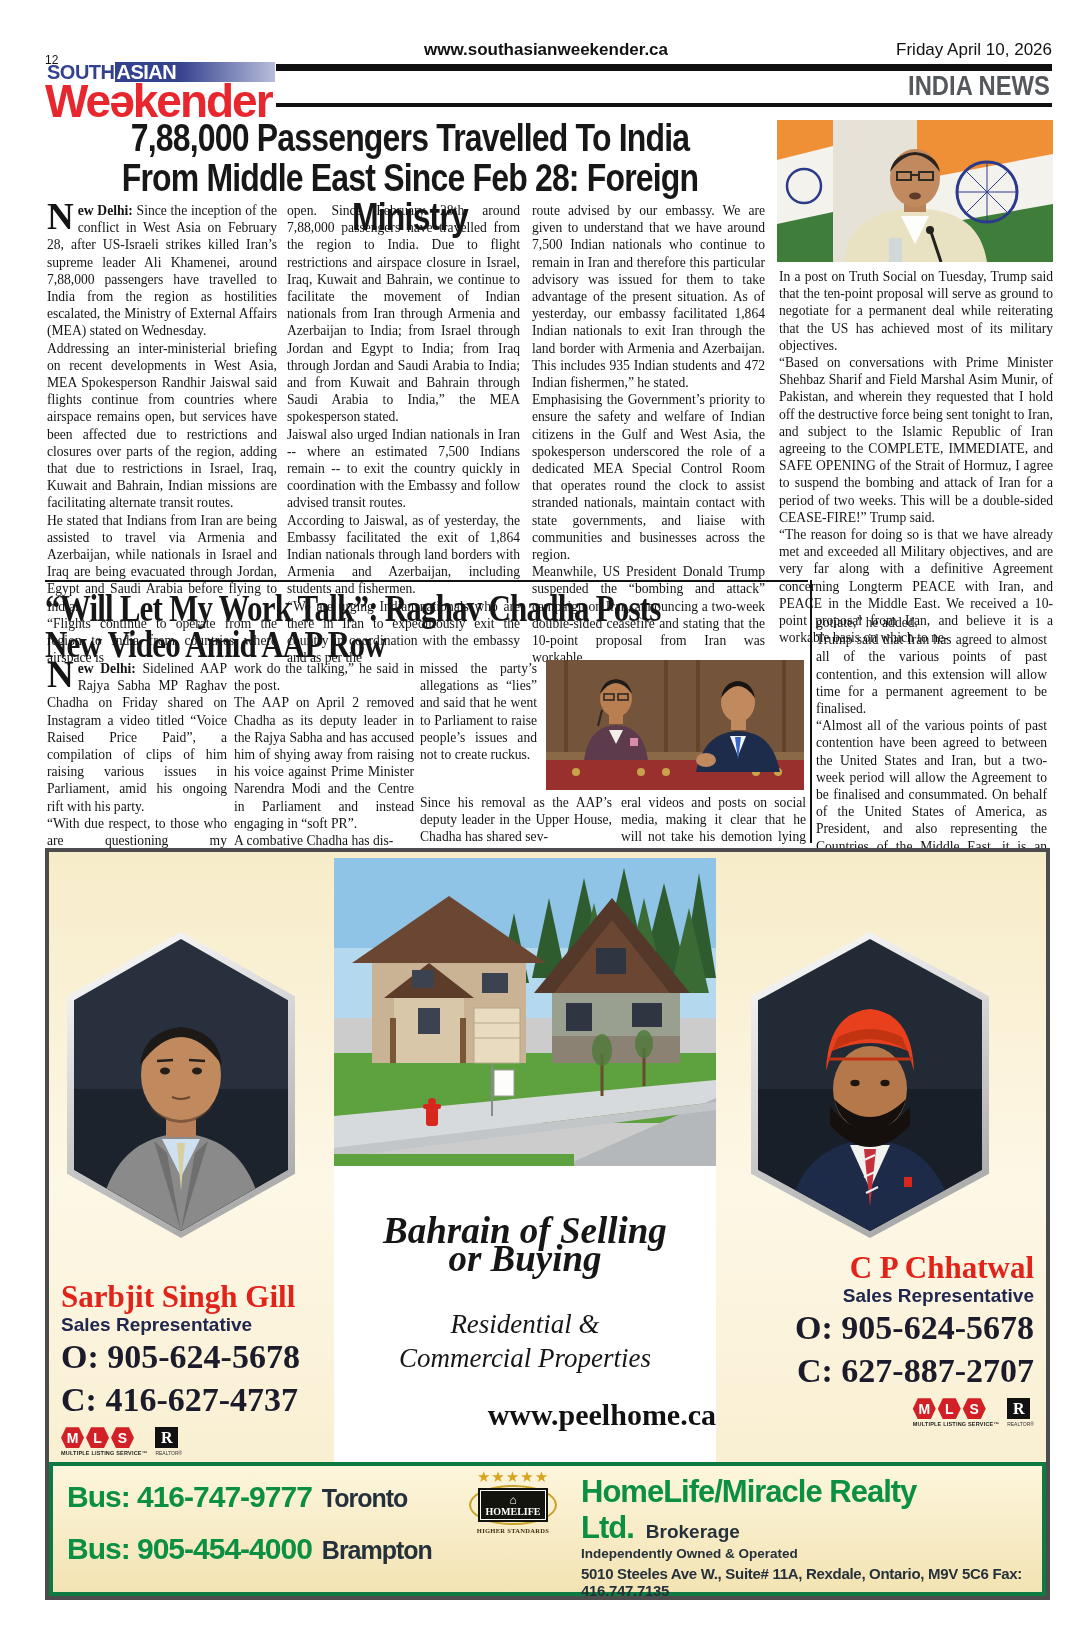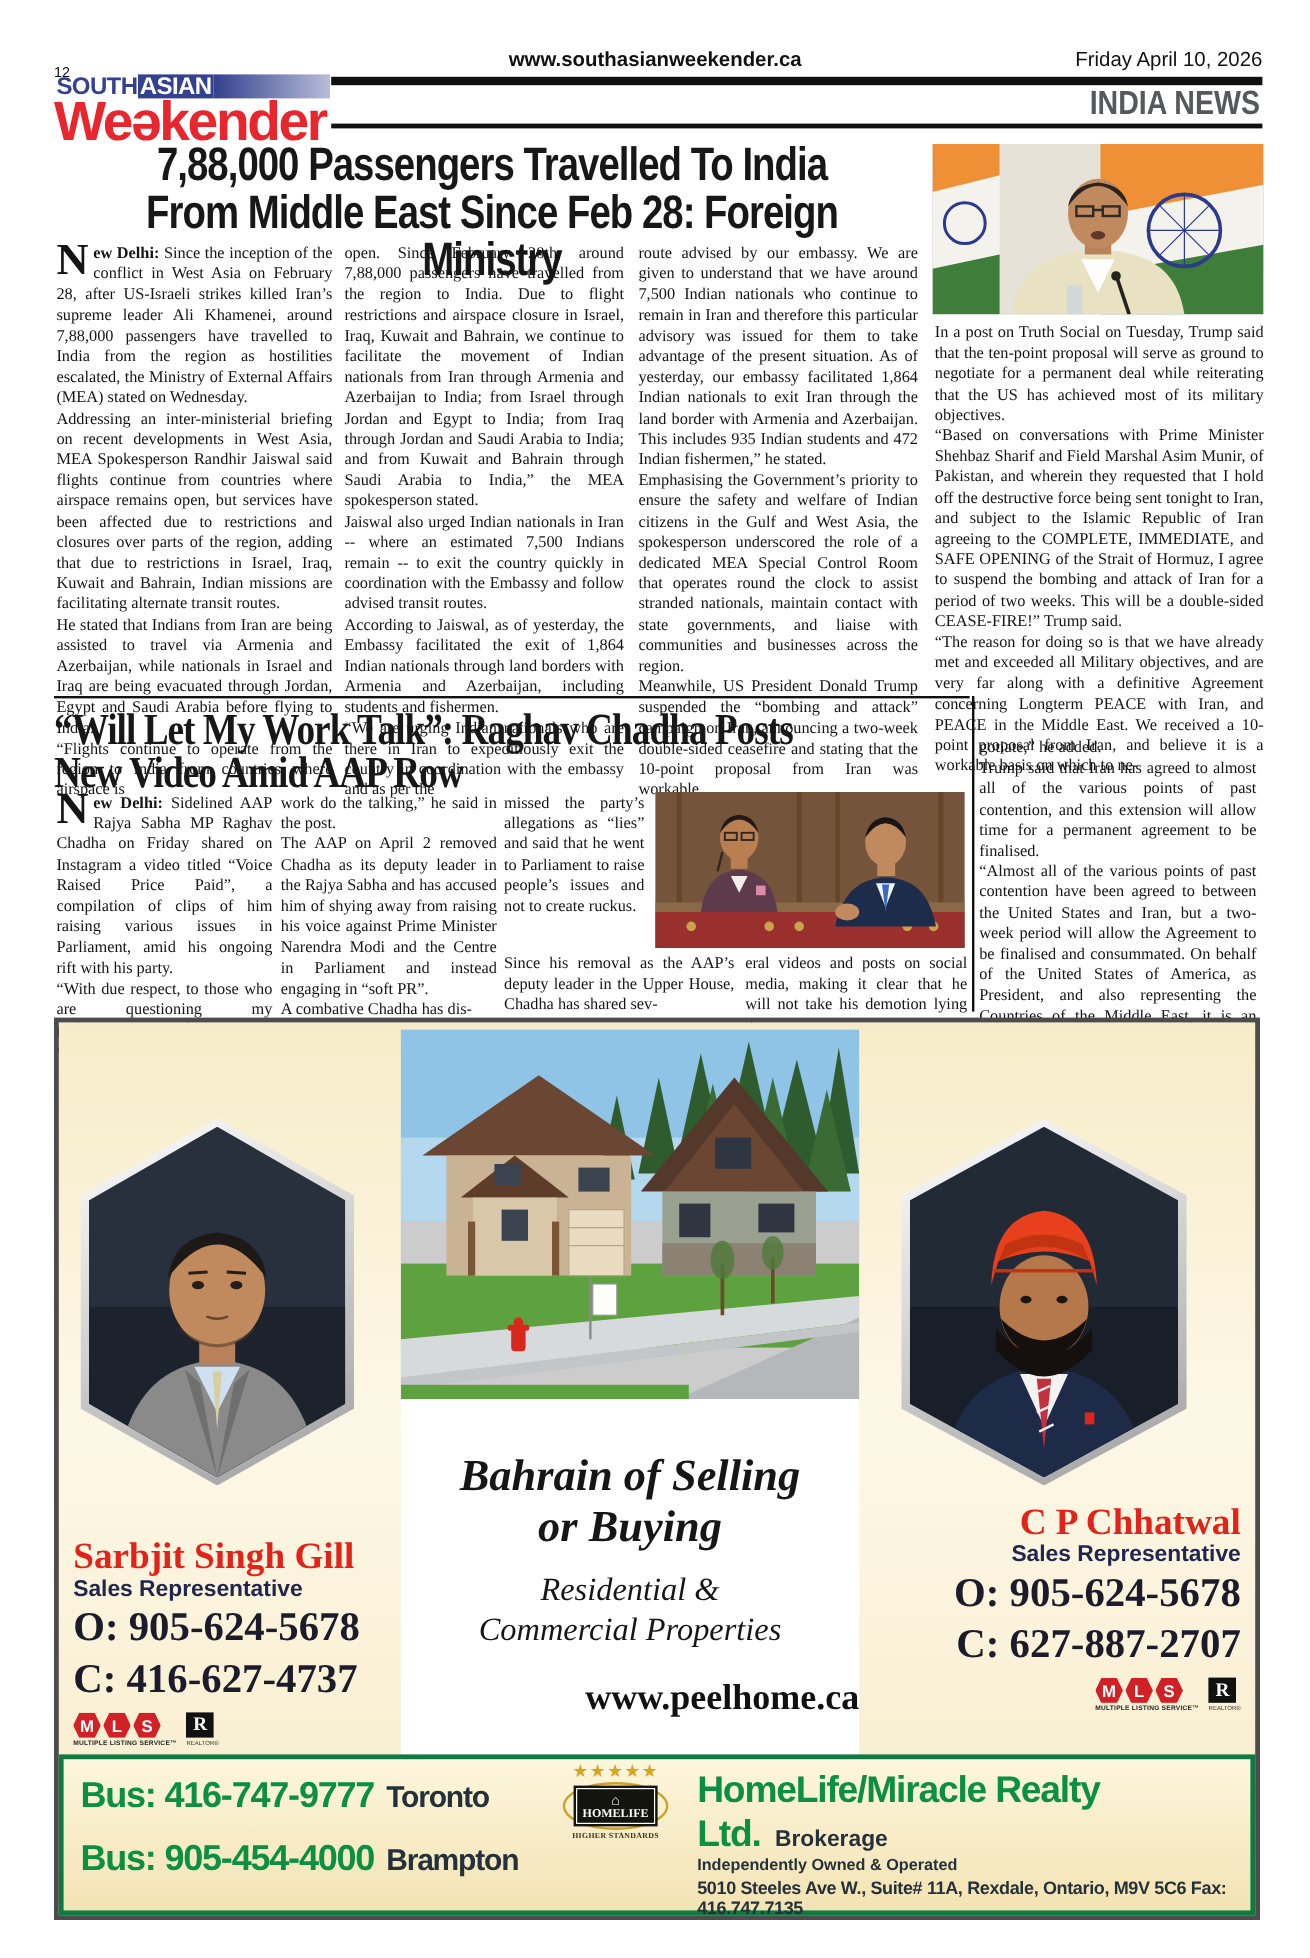"or Buying" div.abs { top: 86px -> 72px }
